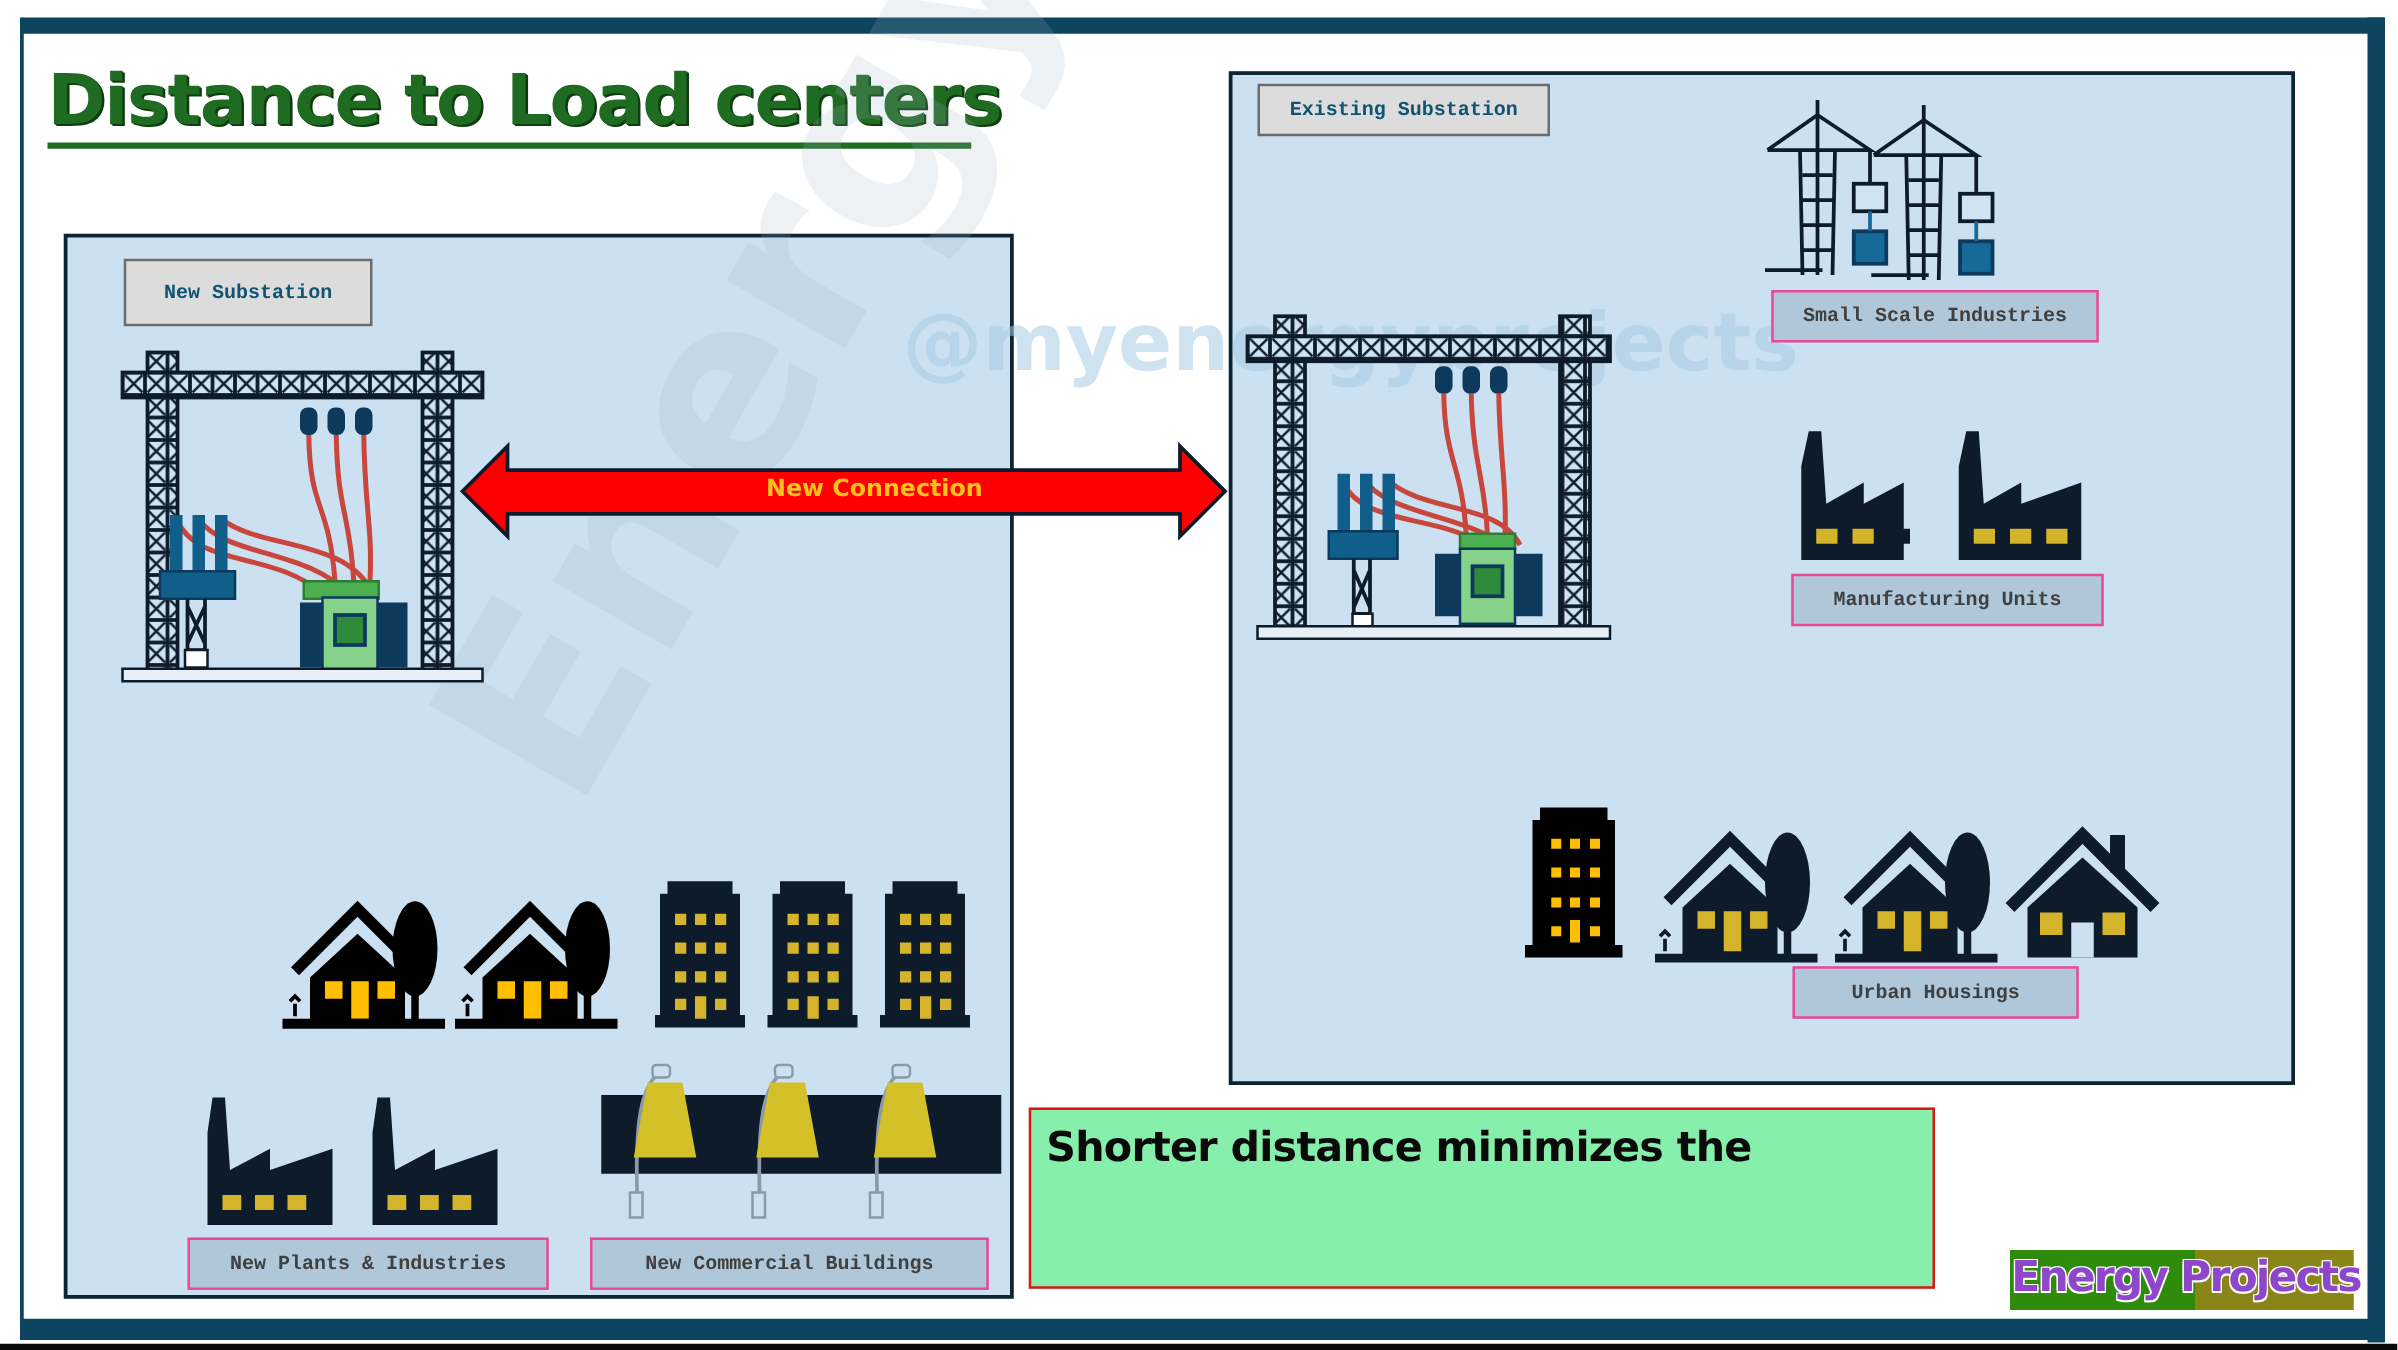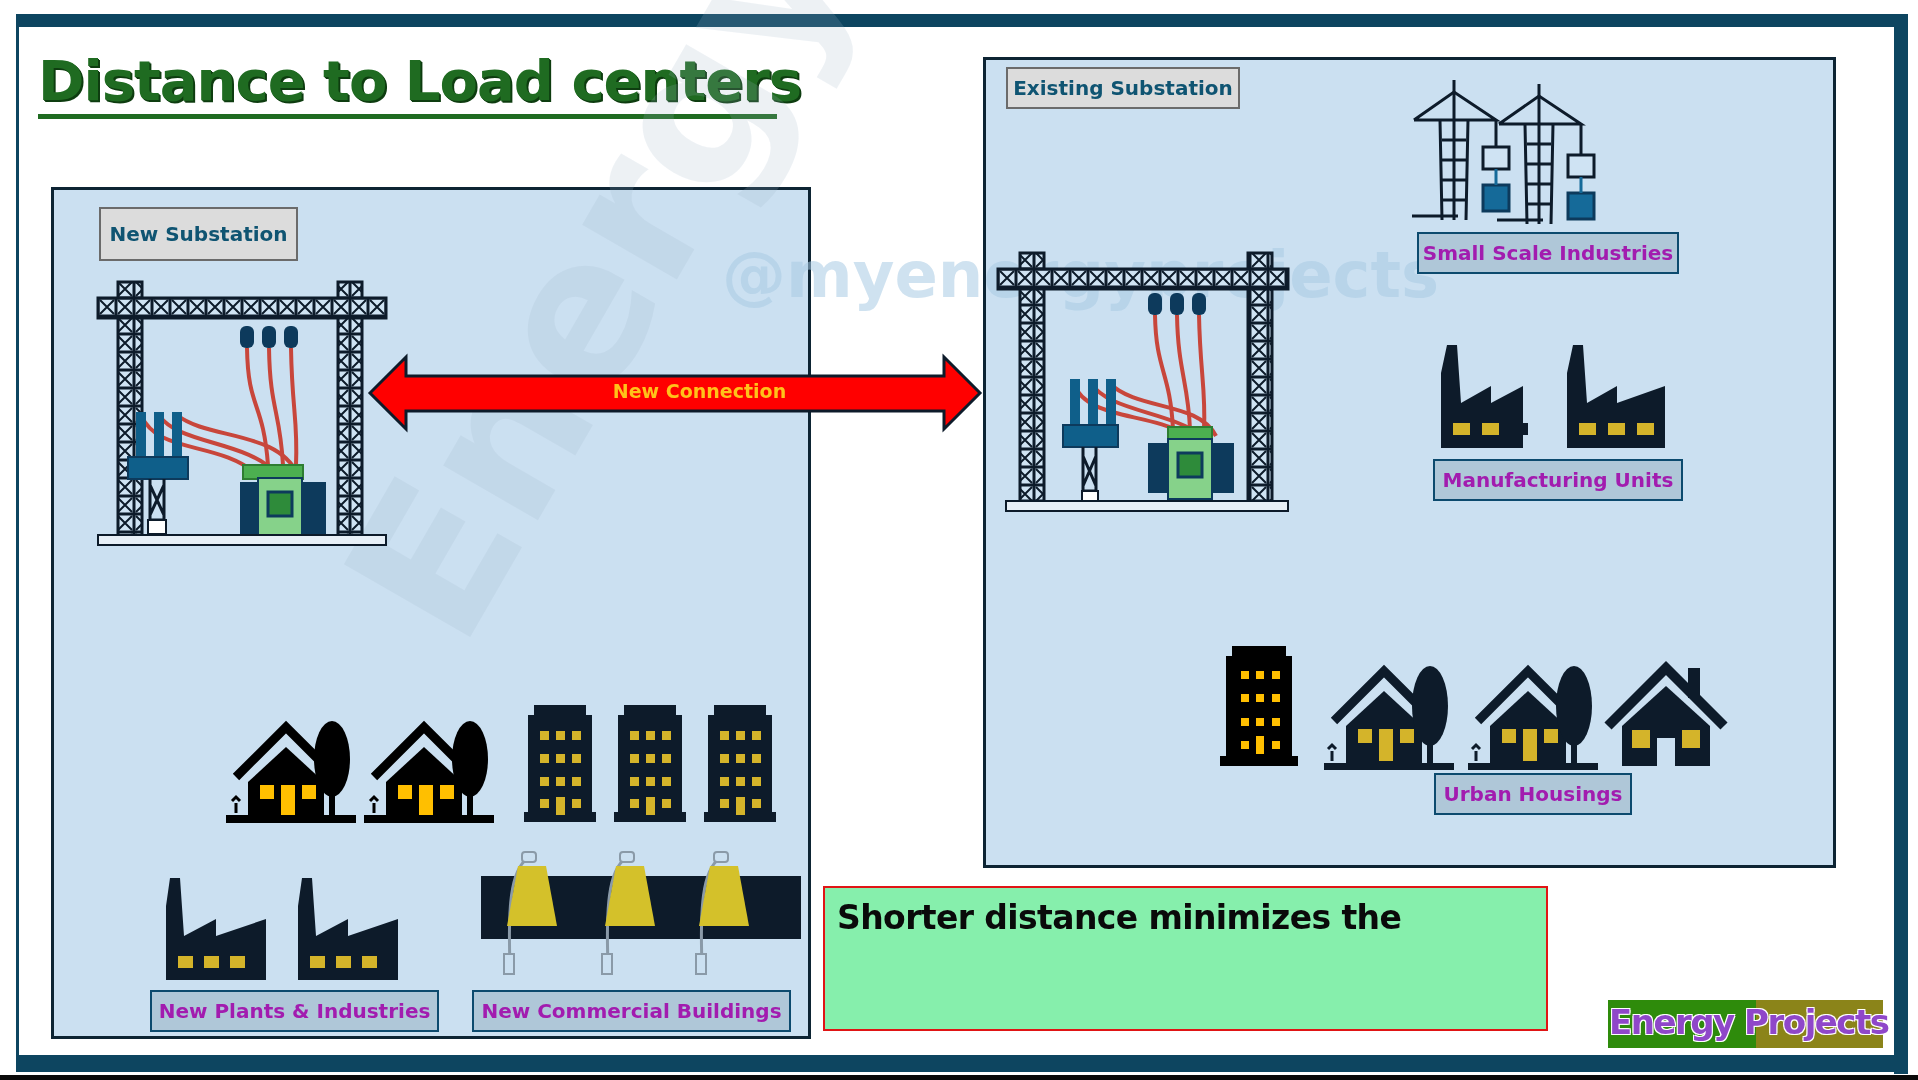"Existing Substation" .label { font-family: none -> Liberation Mono, monospace; font-size: 20px -> 16px }
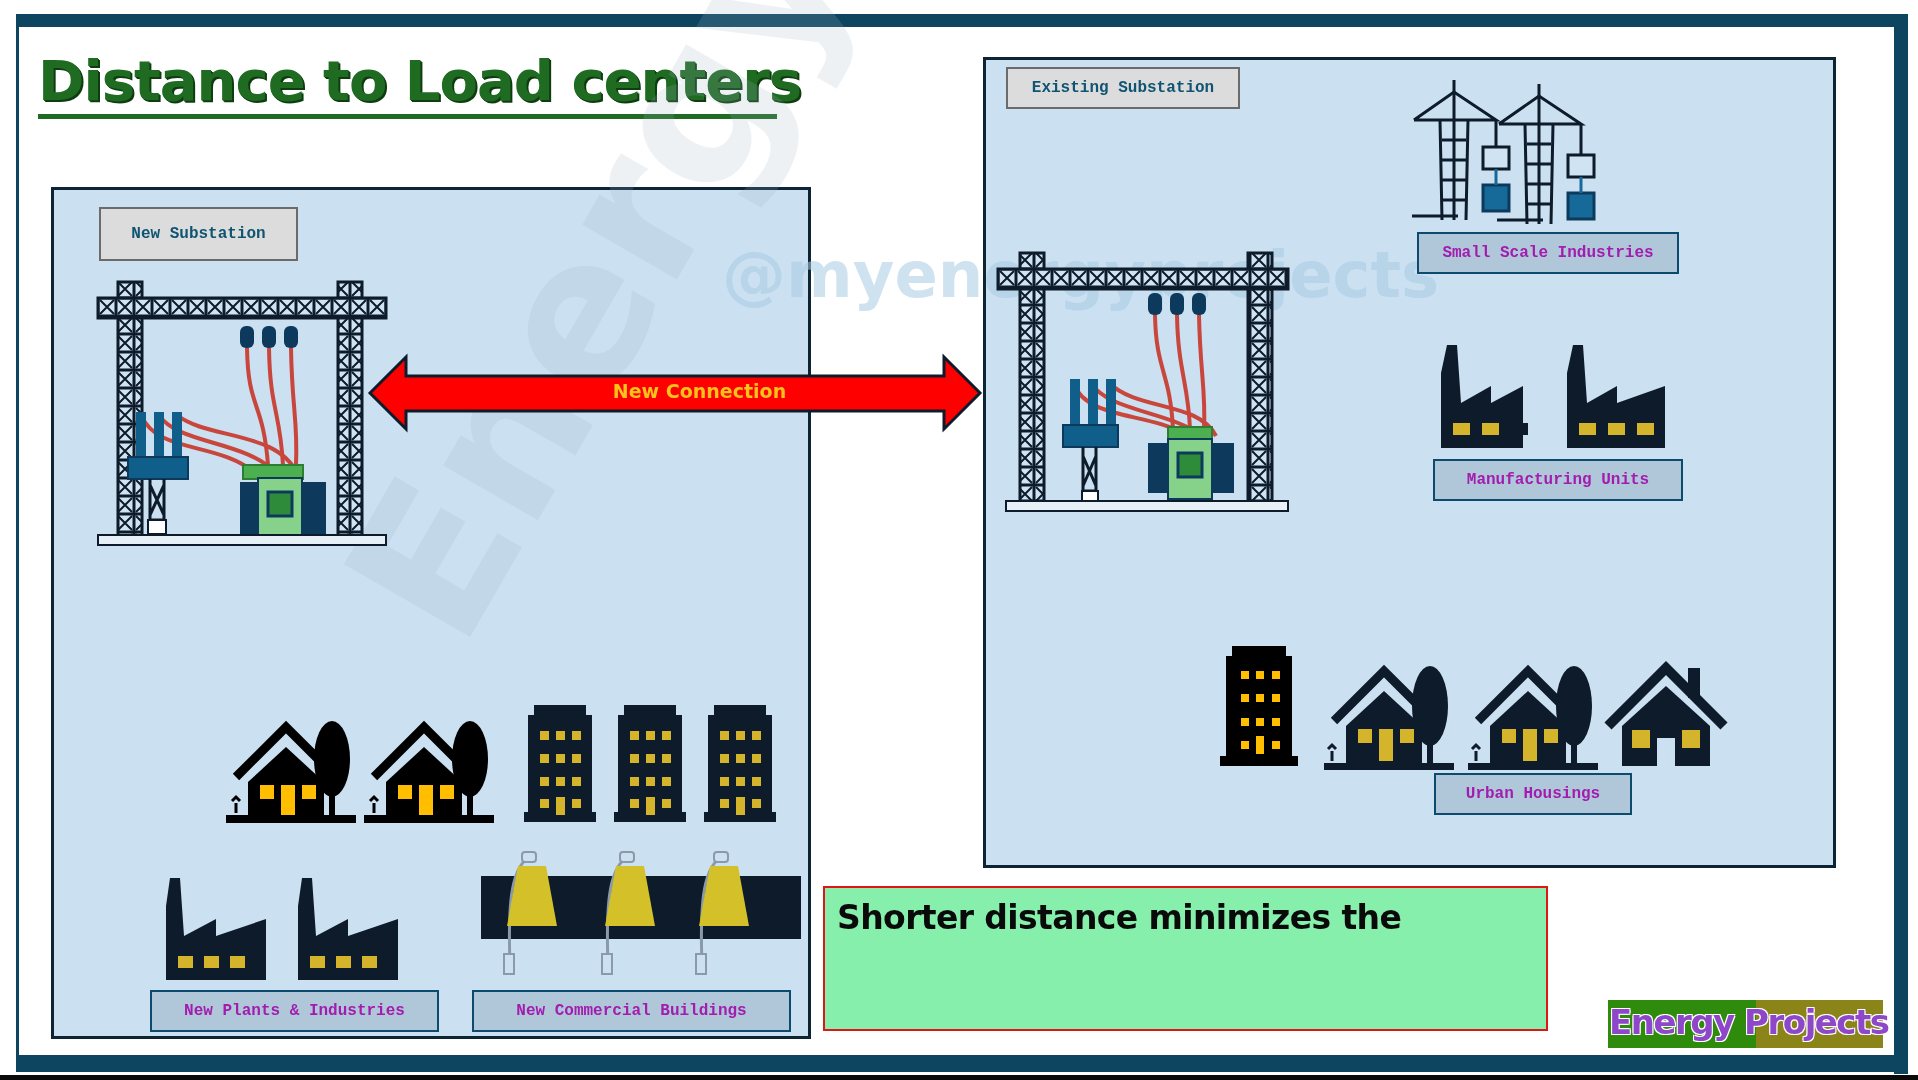"Small Scale Industries" .label-blue { border: 2px solid #0c4a6e -> 2px solid #ec4899; color: #a21caf -> #404040 }
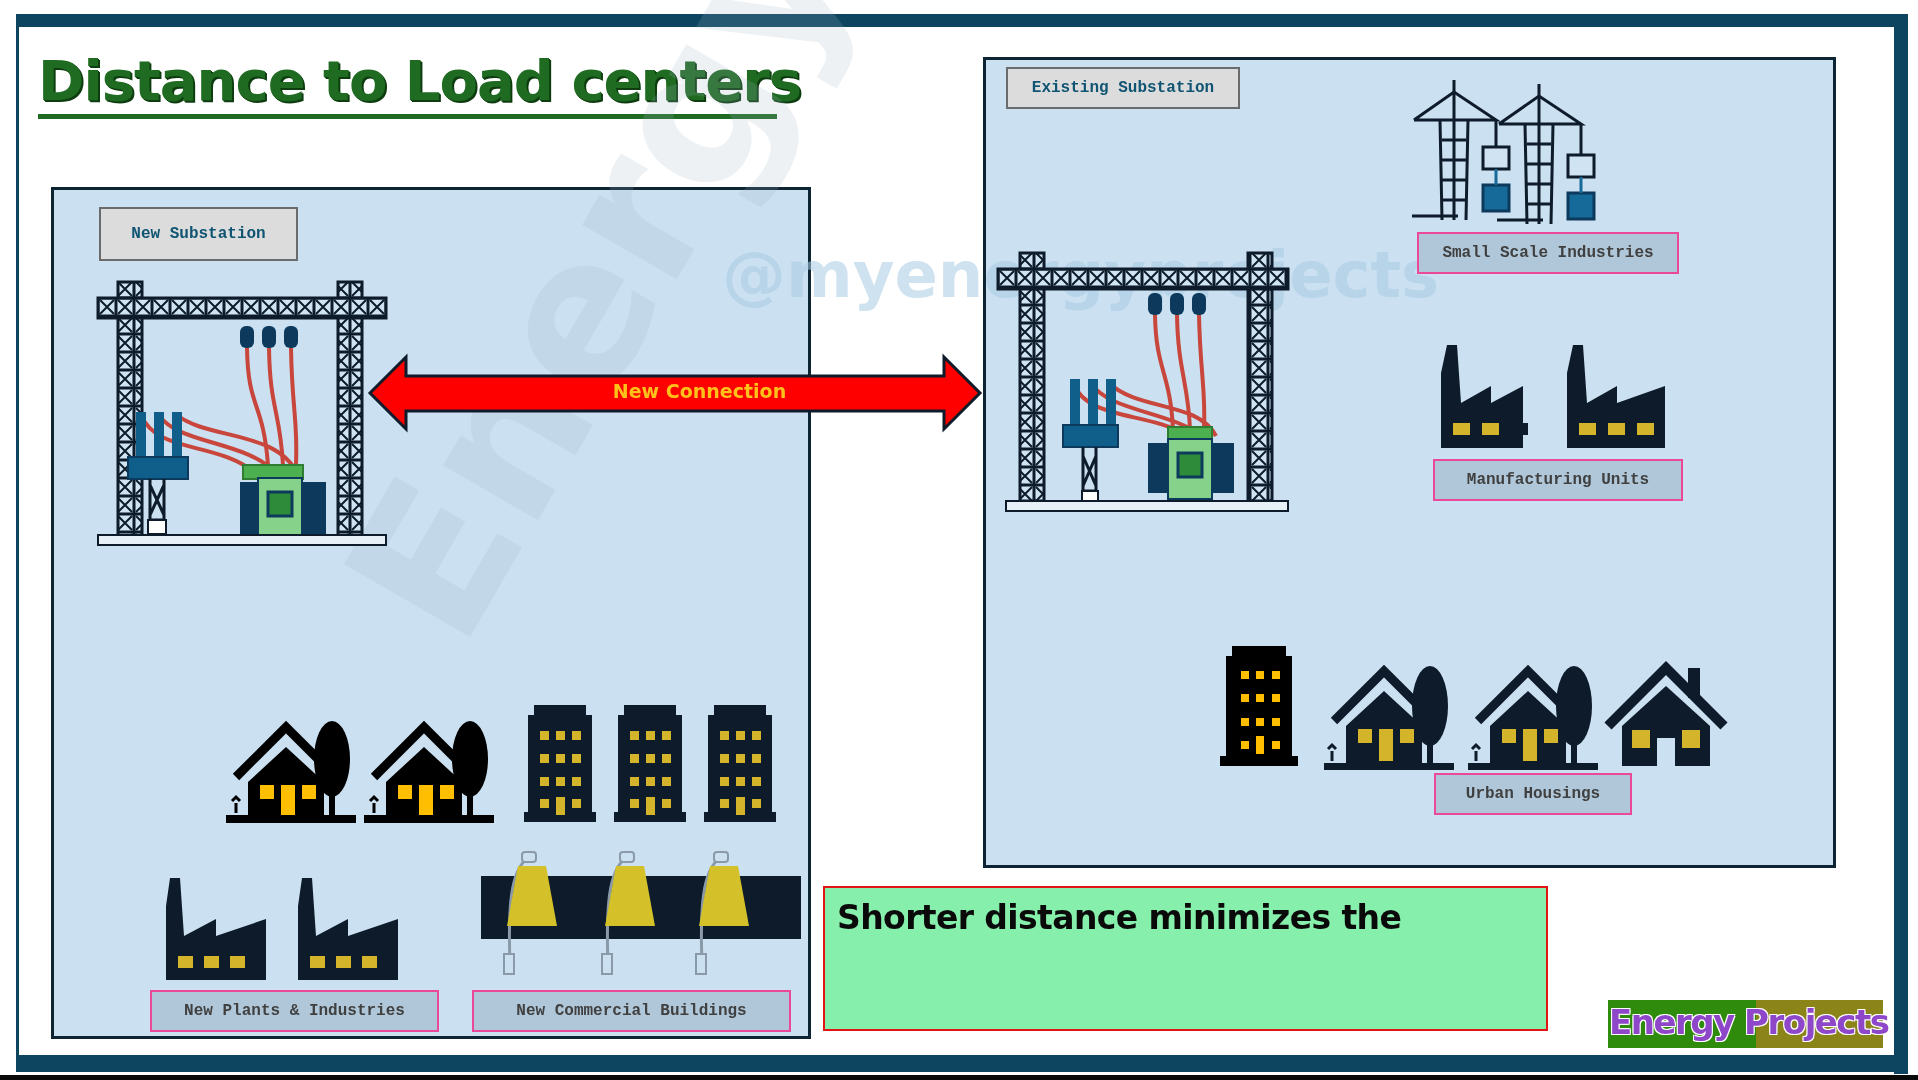"Urban Housings" div.abs { width: 198px -> 229px }
